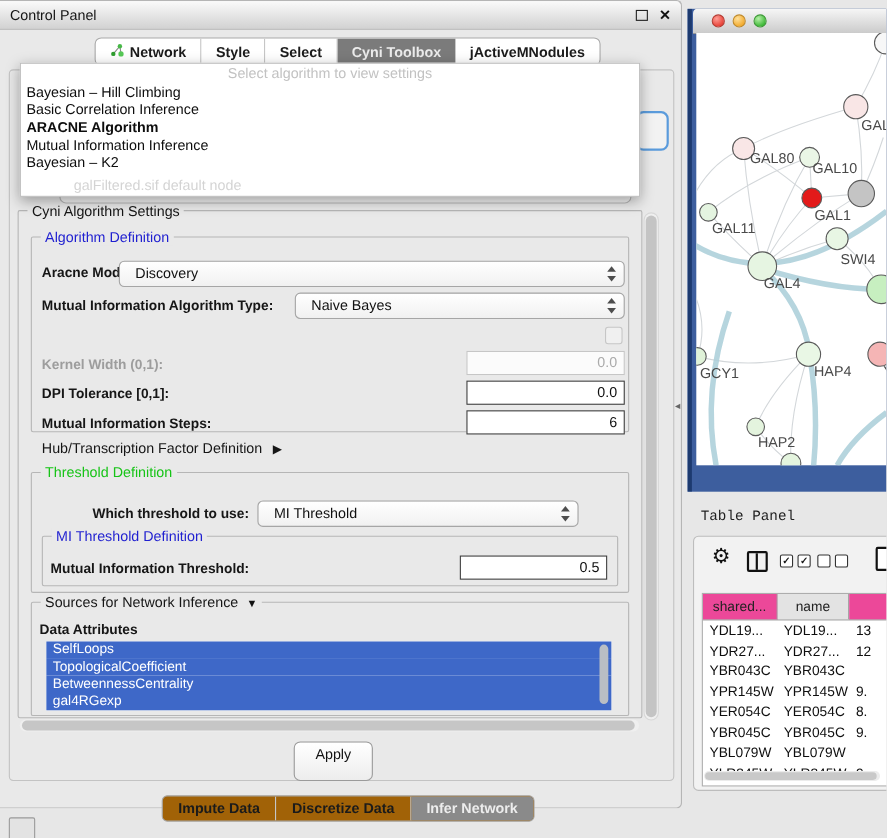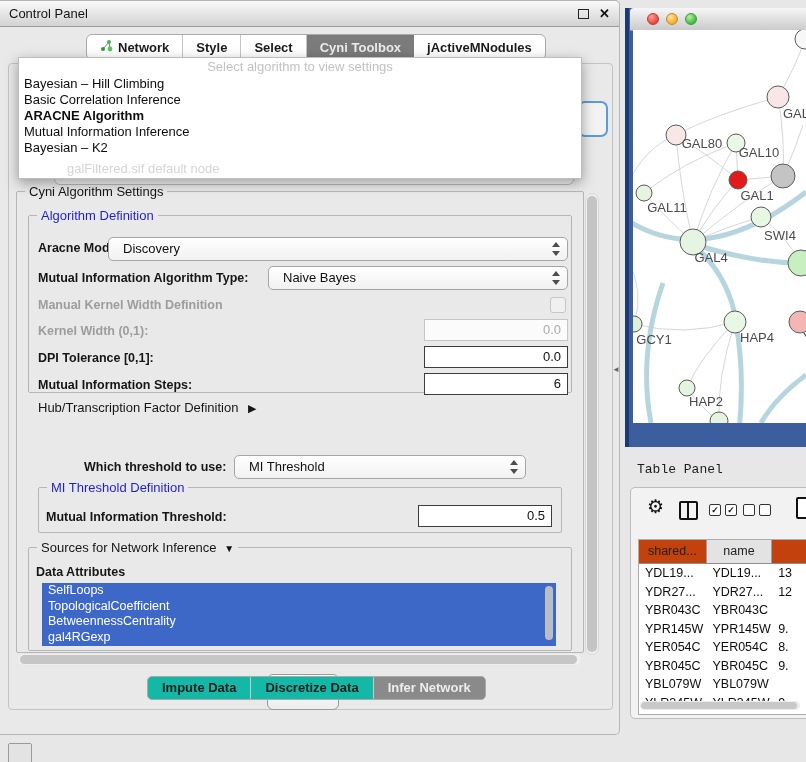"Manual Kernel Width Definition" span.flabel { html: <span>Manual Kernel Width Definition</span> -> none }
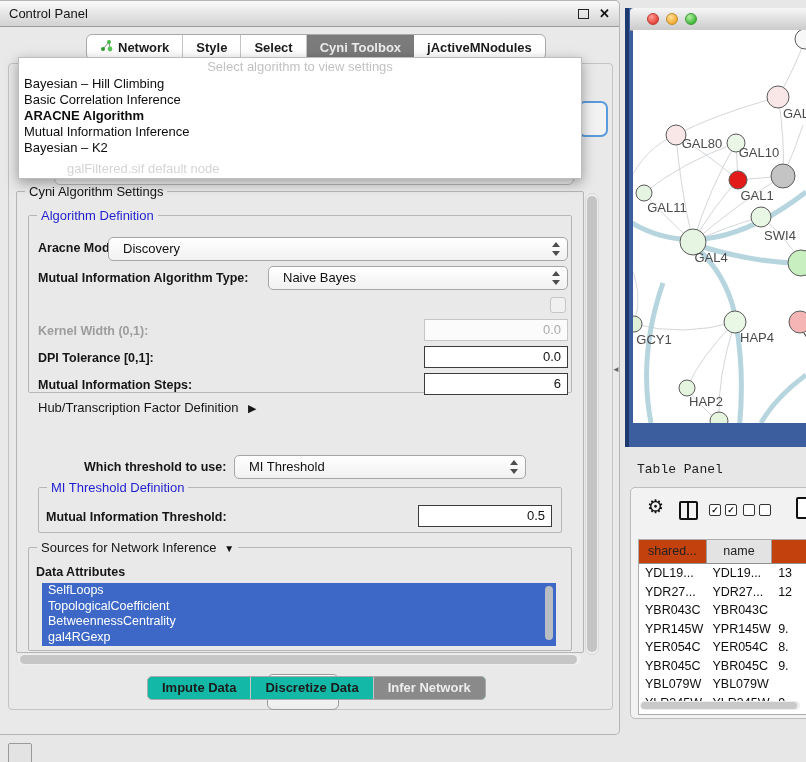"Threshold Definition" div.fieldset { html: none -> <div> <span>Threshold Definition</span> </div> }
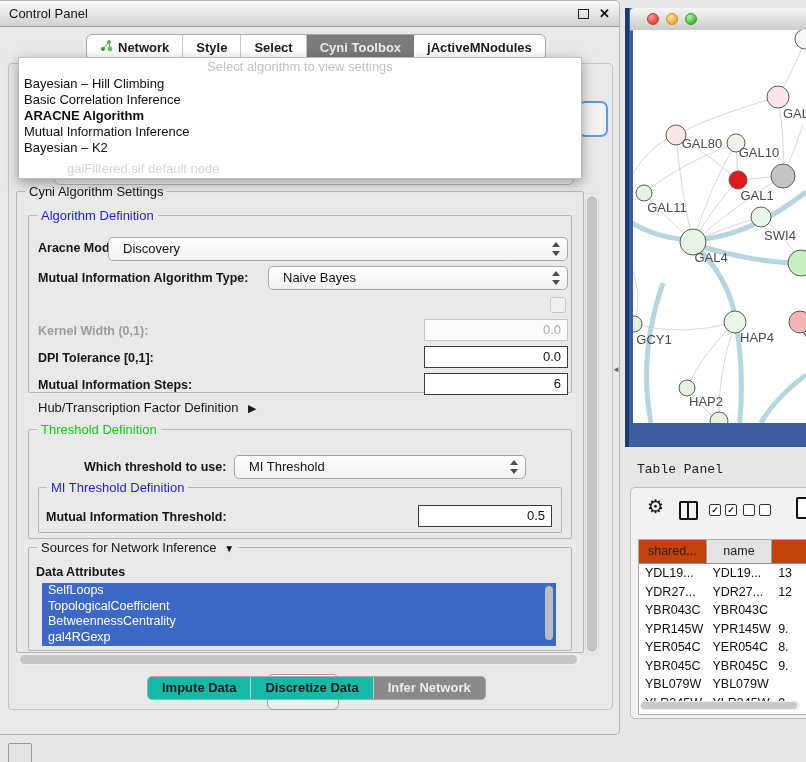"shared..." #thead .hc.hl { background: #c2410c -> #ec4899 }
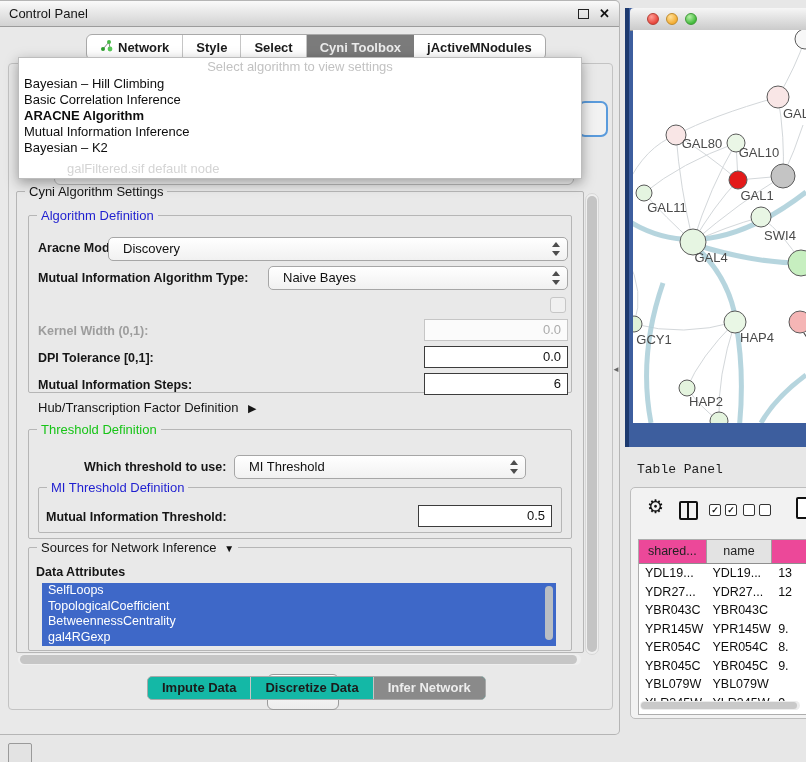"Impute Data" #bottom-tabs { background: #14b8a6 -> #a16207; top: 675px -> 722px }
